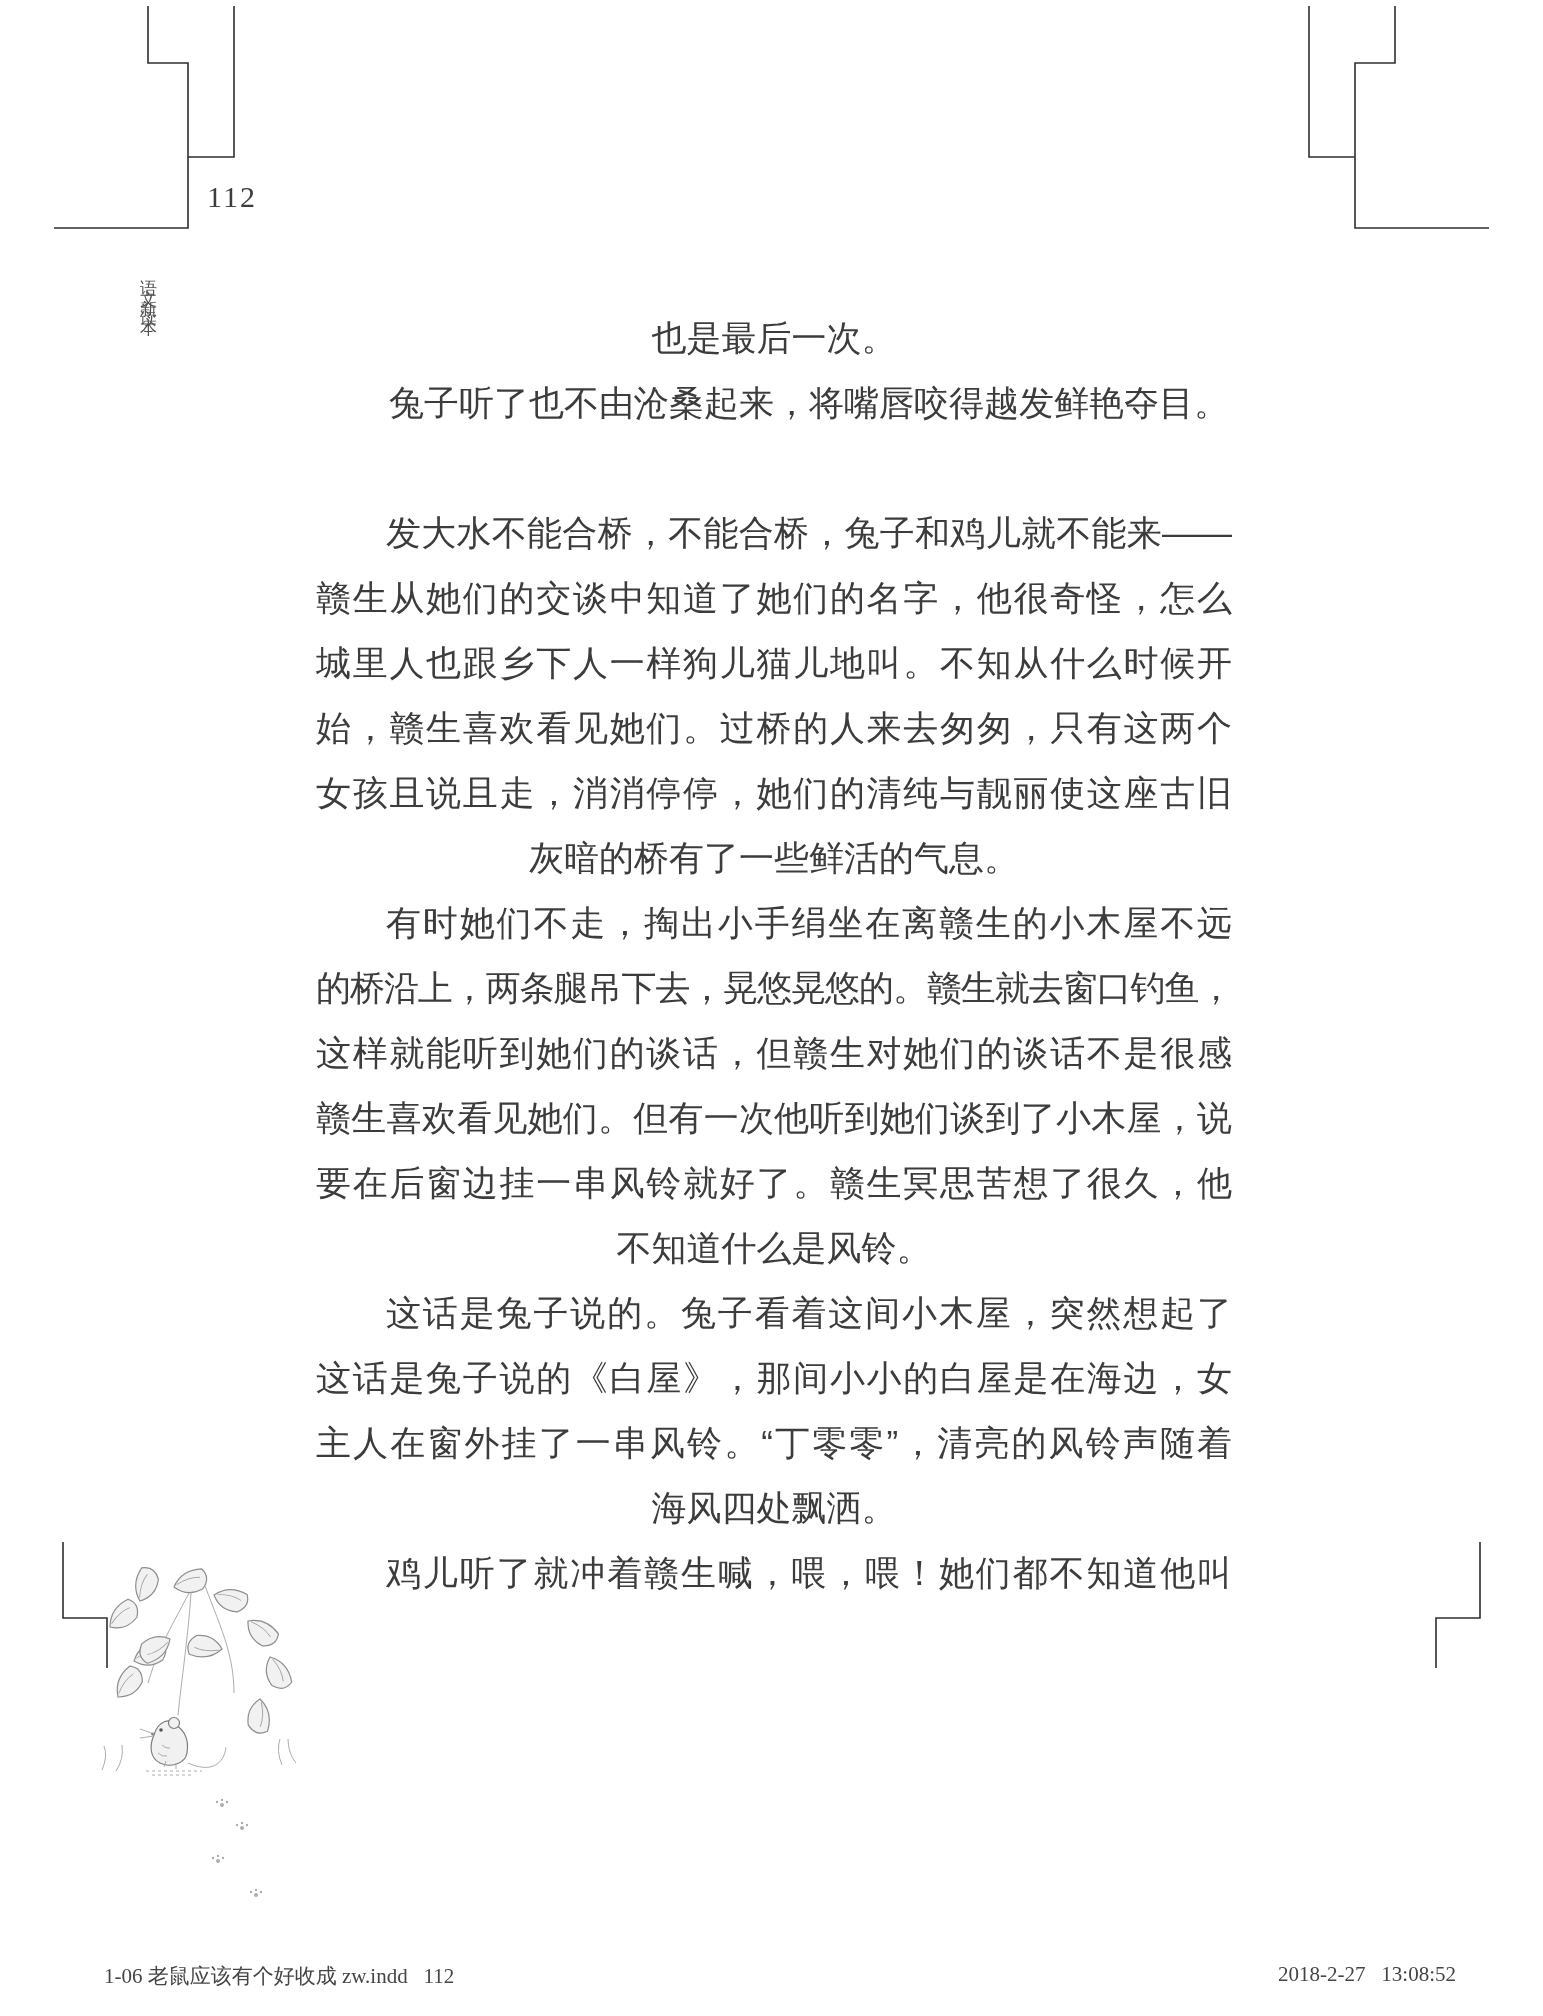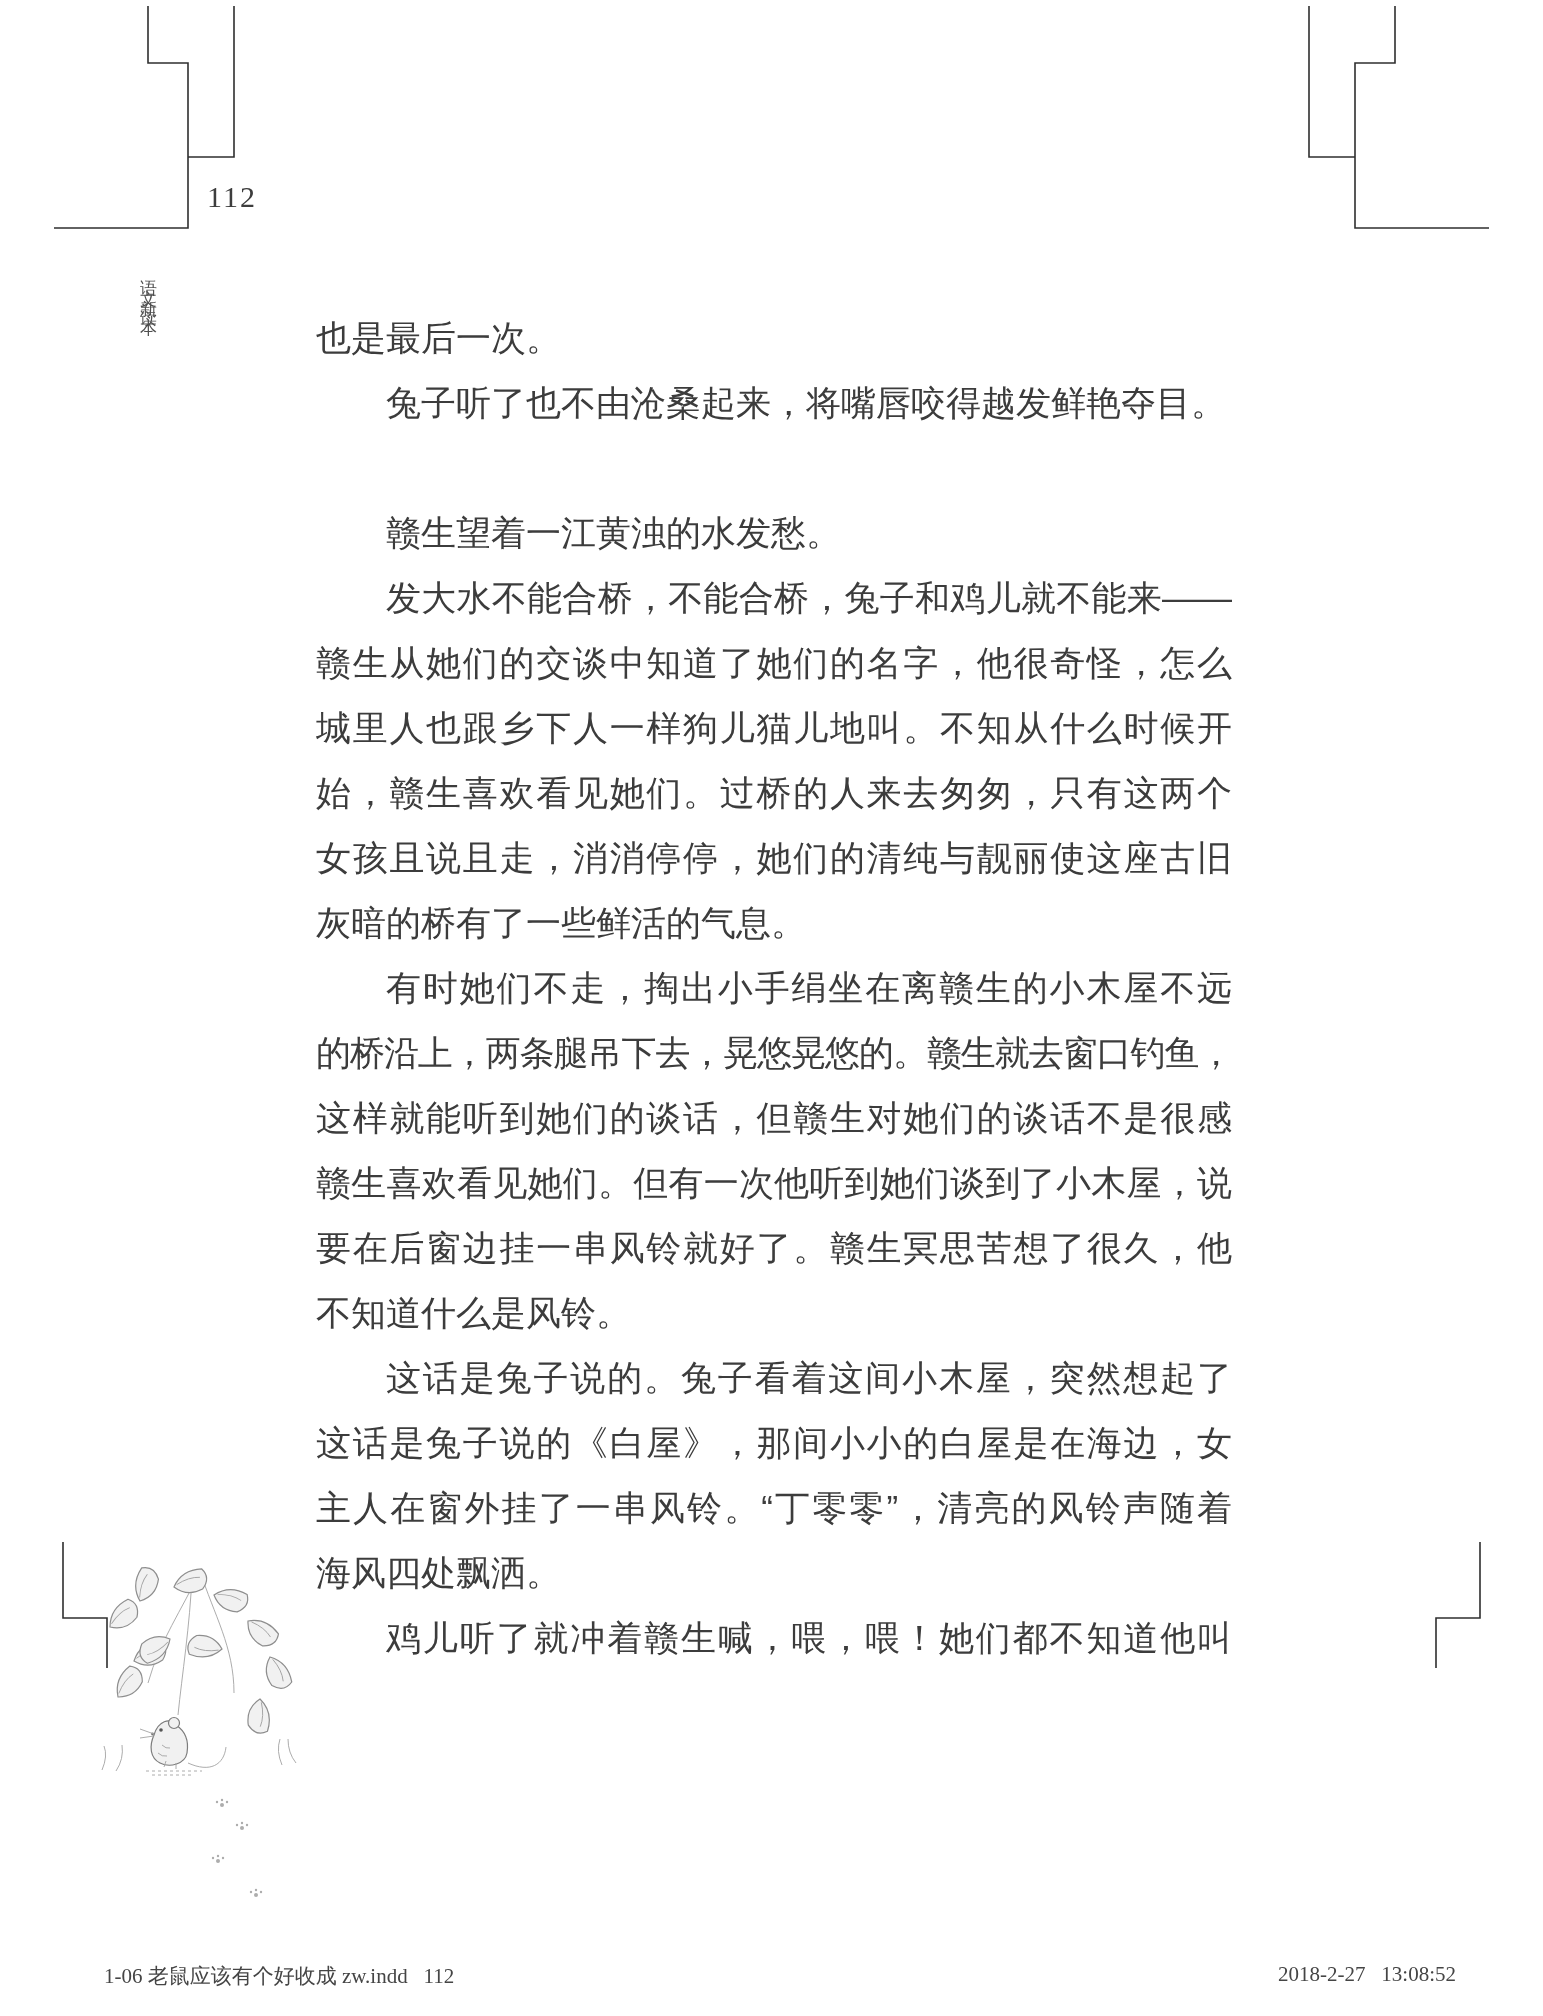"也是最后一次。" .line { text-align: left -> center }
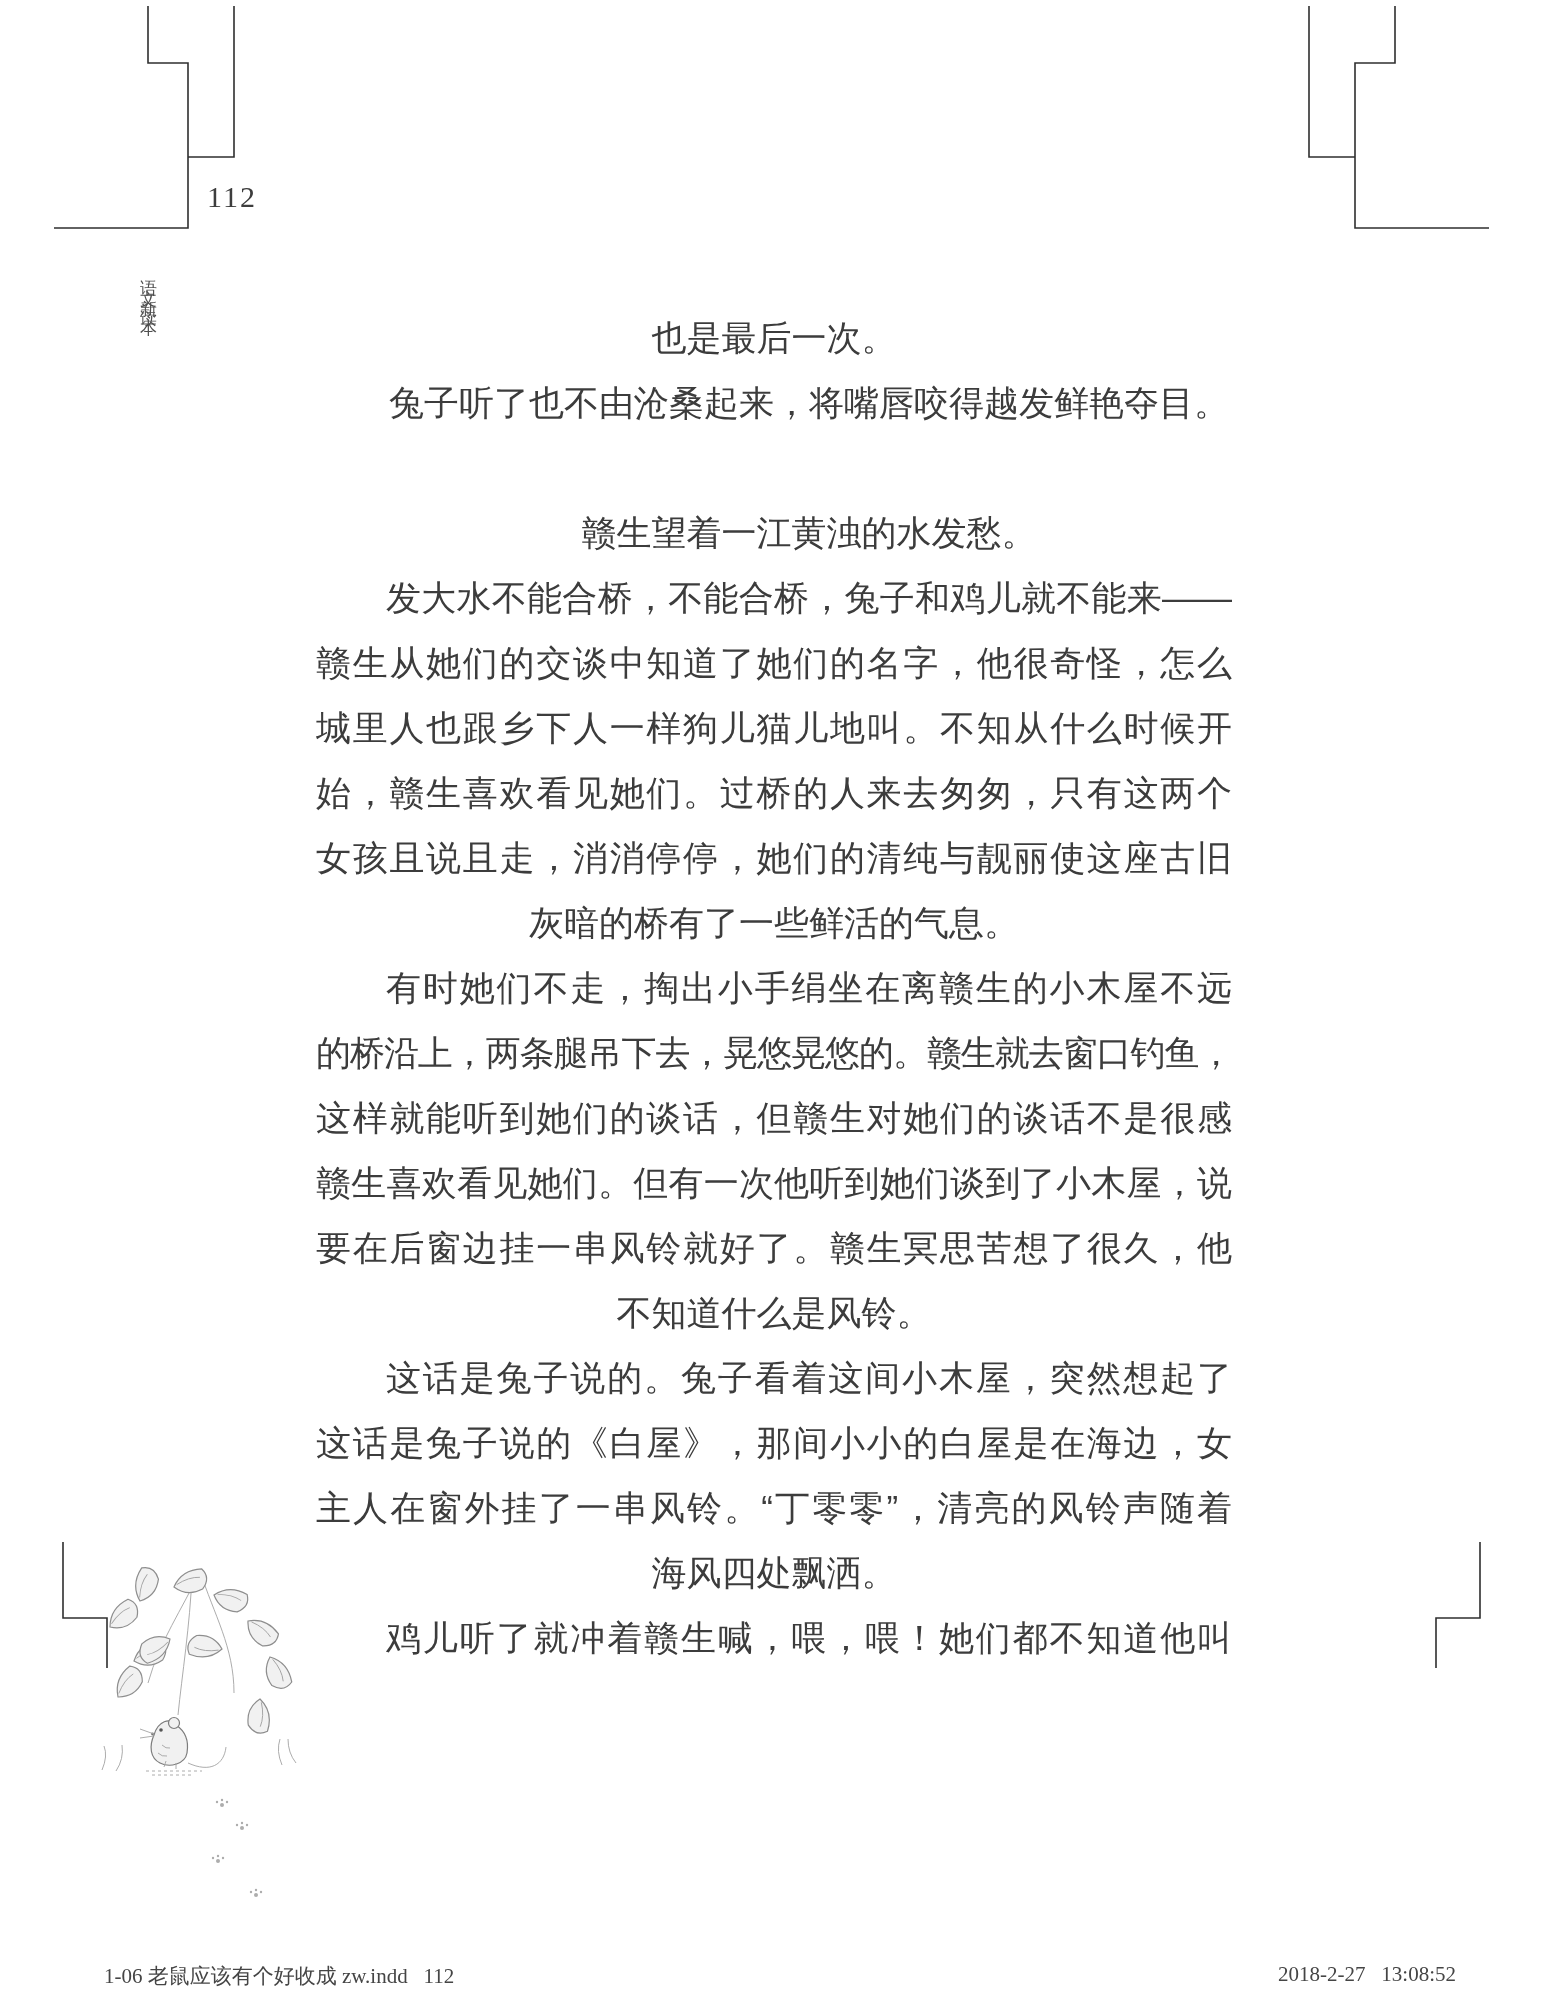"赣生望着一江黄浊的水发愁。" div.line { html: <div>赣生望着一江黄浊的水发愁。</div> -> none }
